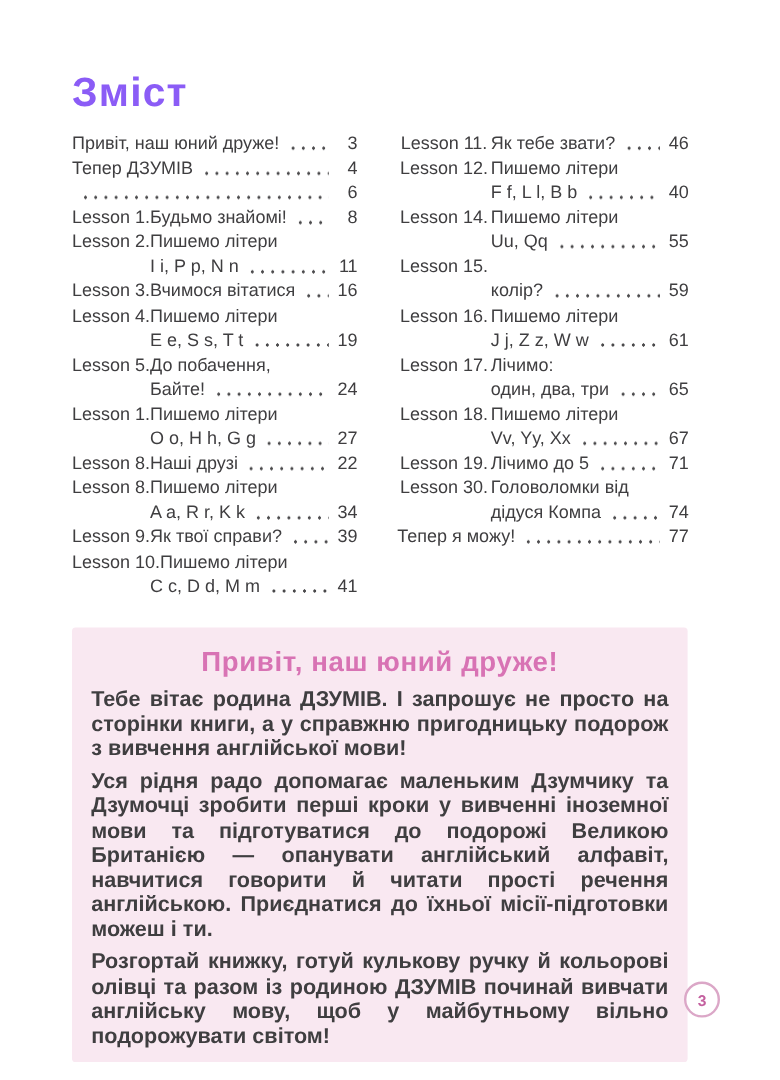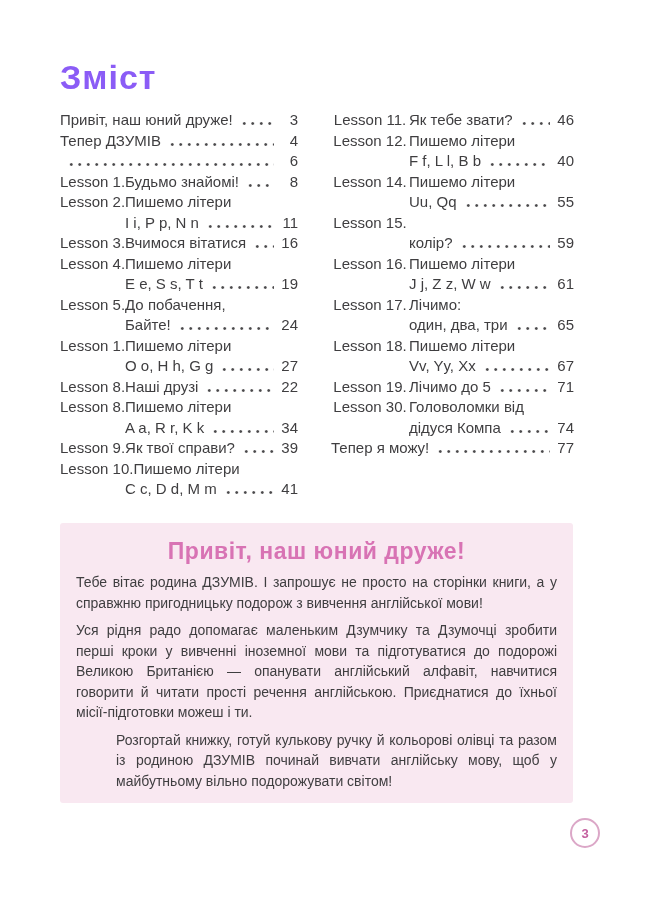"Тебе вітає родина ДЗУМІВ. І" .intro-box p { font-size: 14px -> 18px; font-weight: none -> bold }
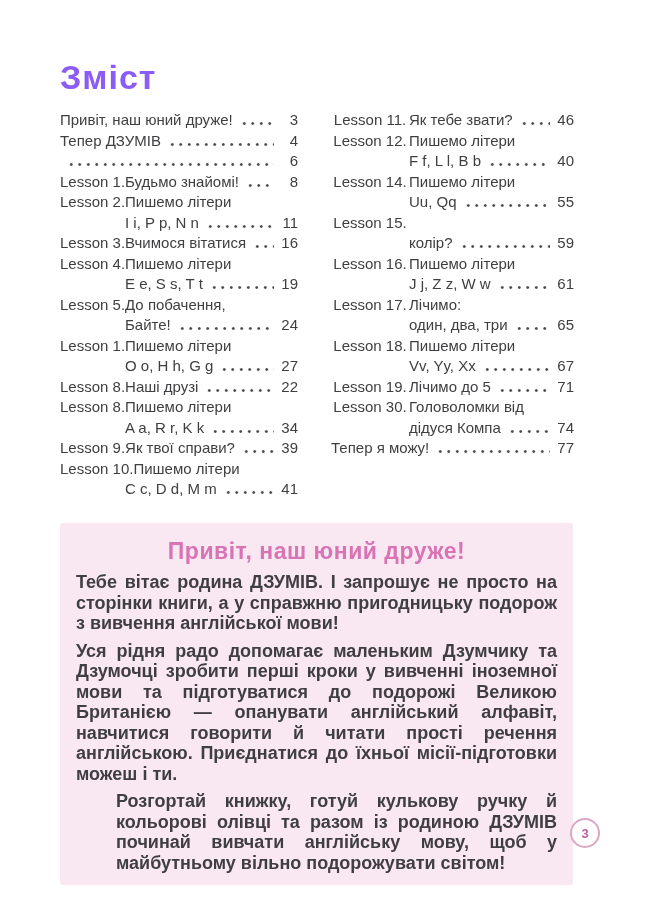"Розгортай книжку, готуй кулькову ручку" .intro-box p:last-child { margin-left: 40px -> none }
